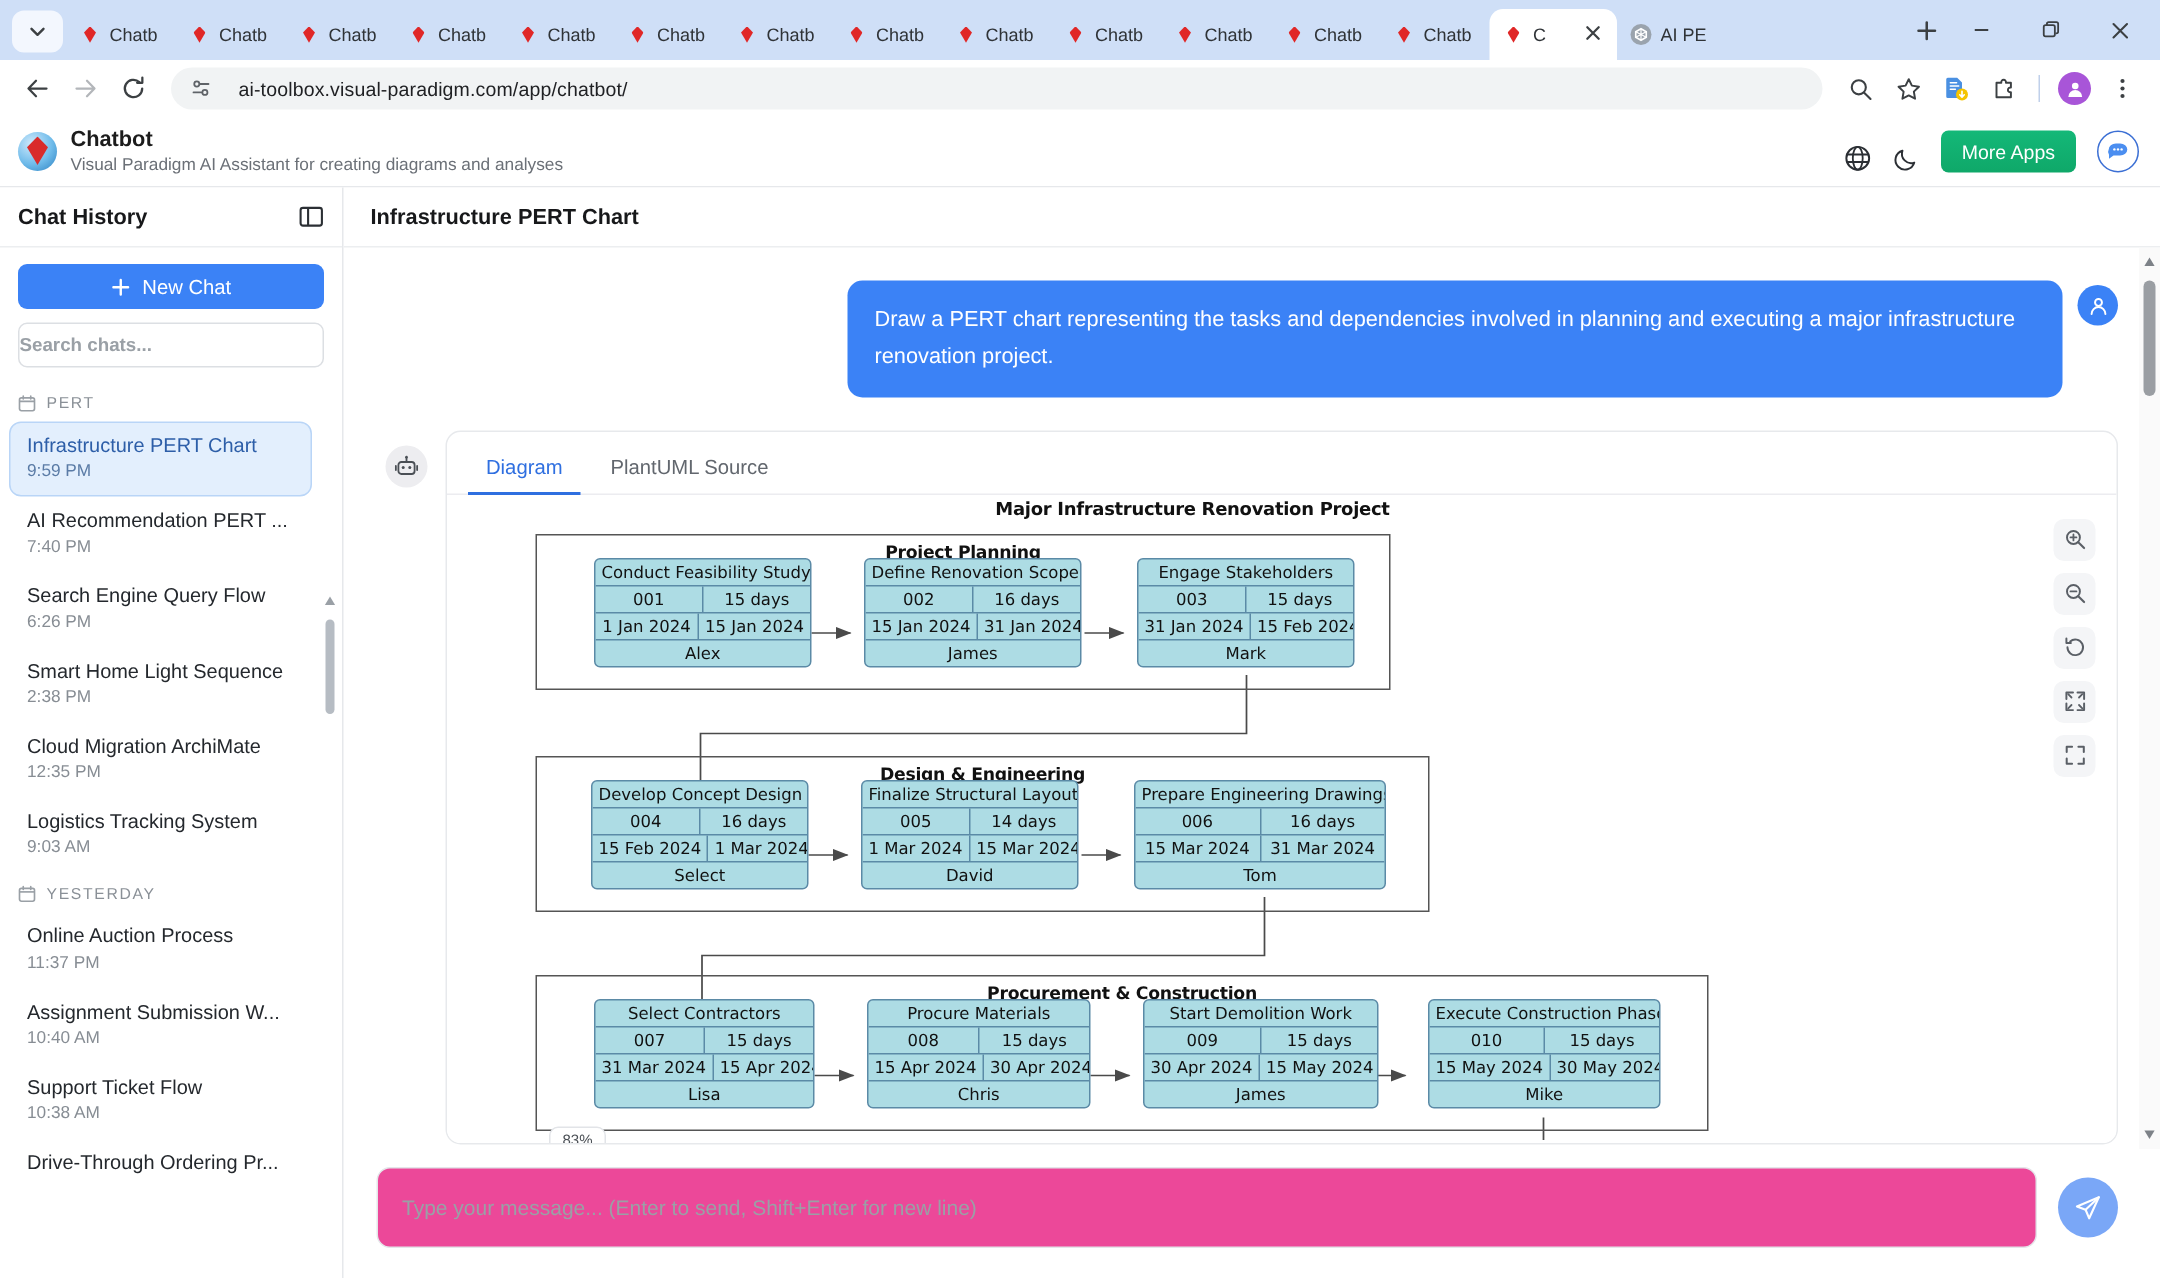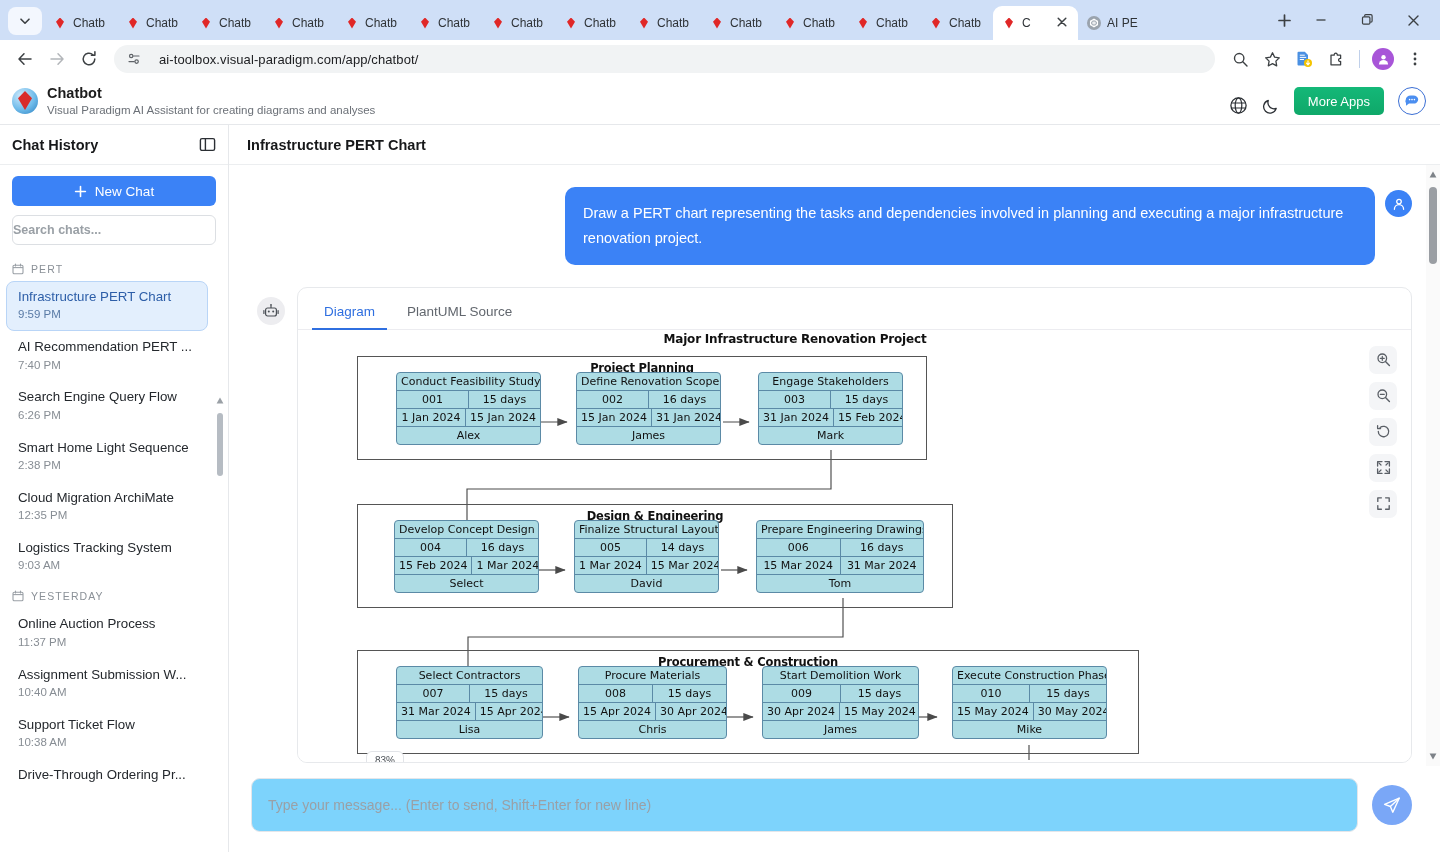"Type your message... (Enter to" .composer-box { background: #7dd3fc -> #ec4899 }
